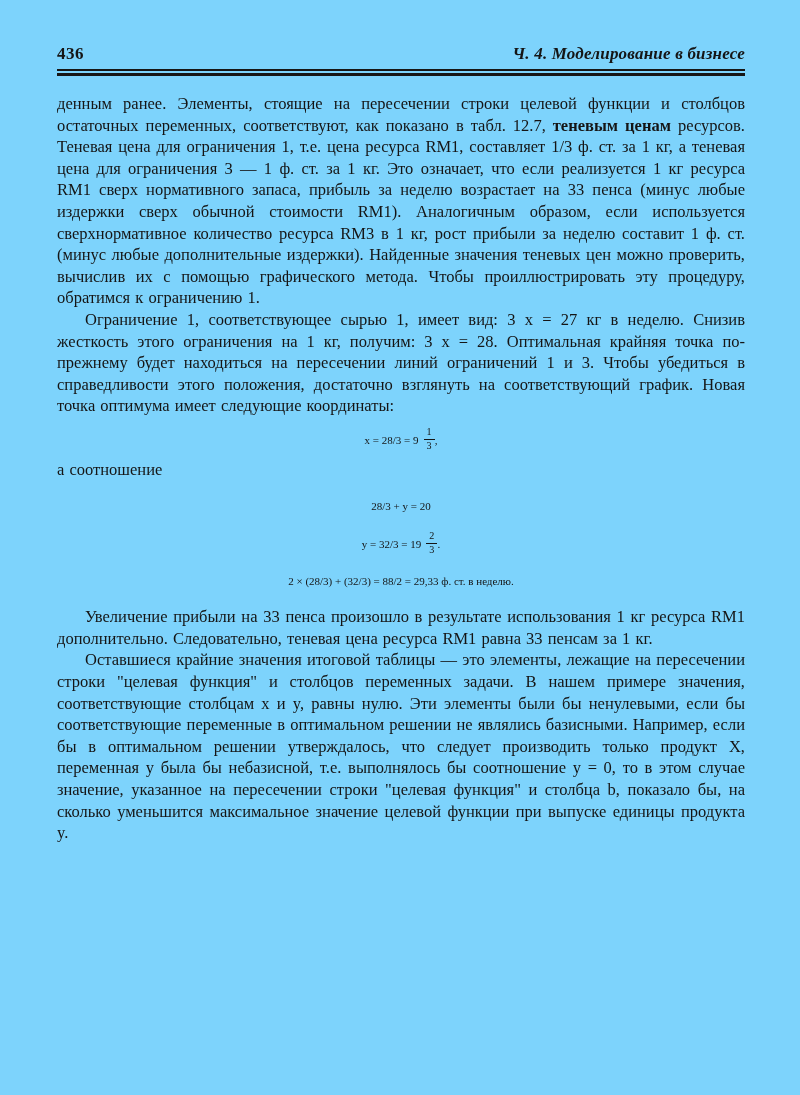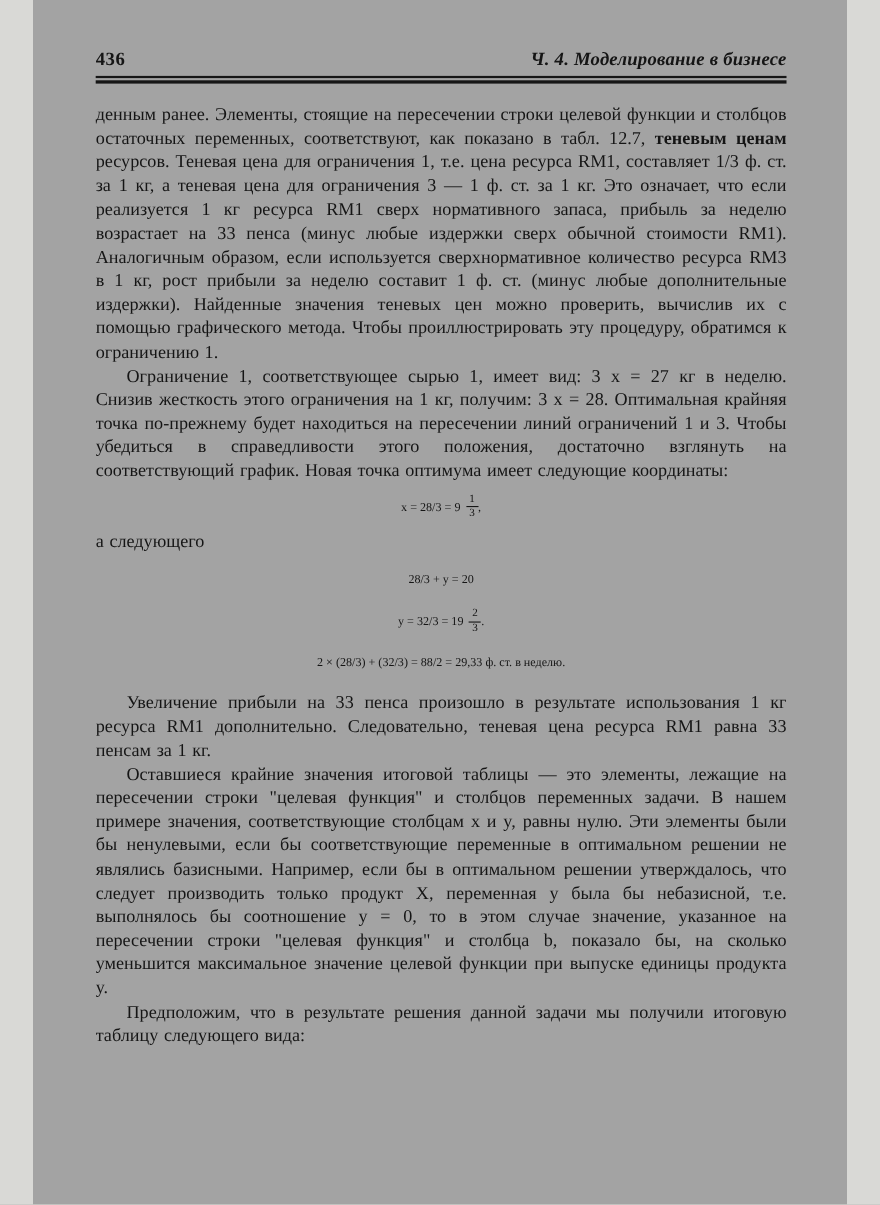"436" .book-page { background: #a3a3a3 -> #7dd3fc; width: 740px -> 800px }
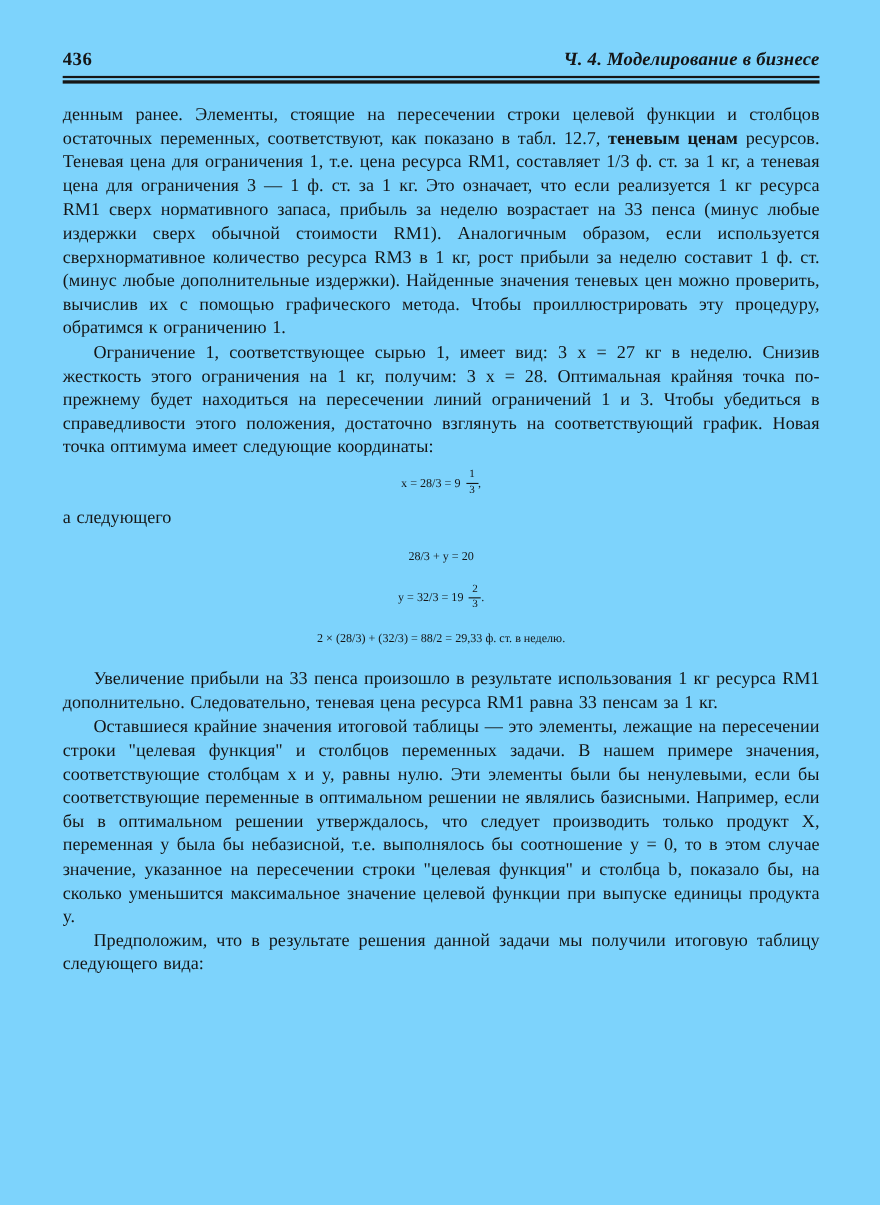"а следующего" p.para { text: следующего -> соотношение }
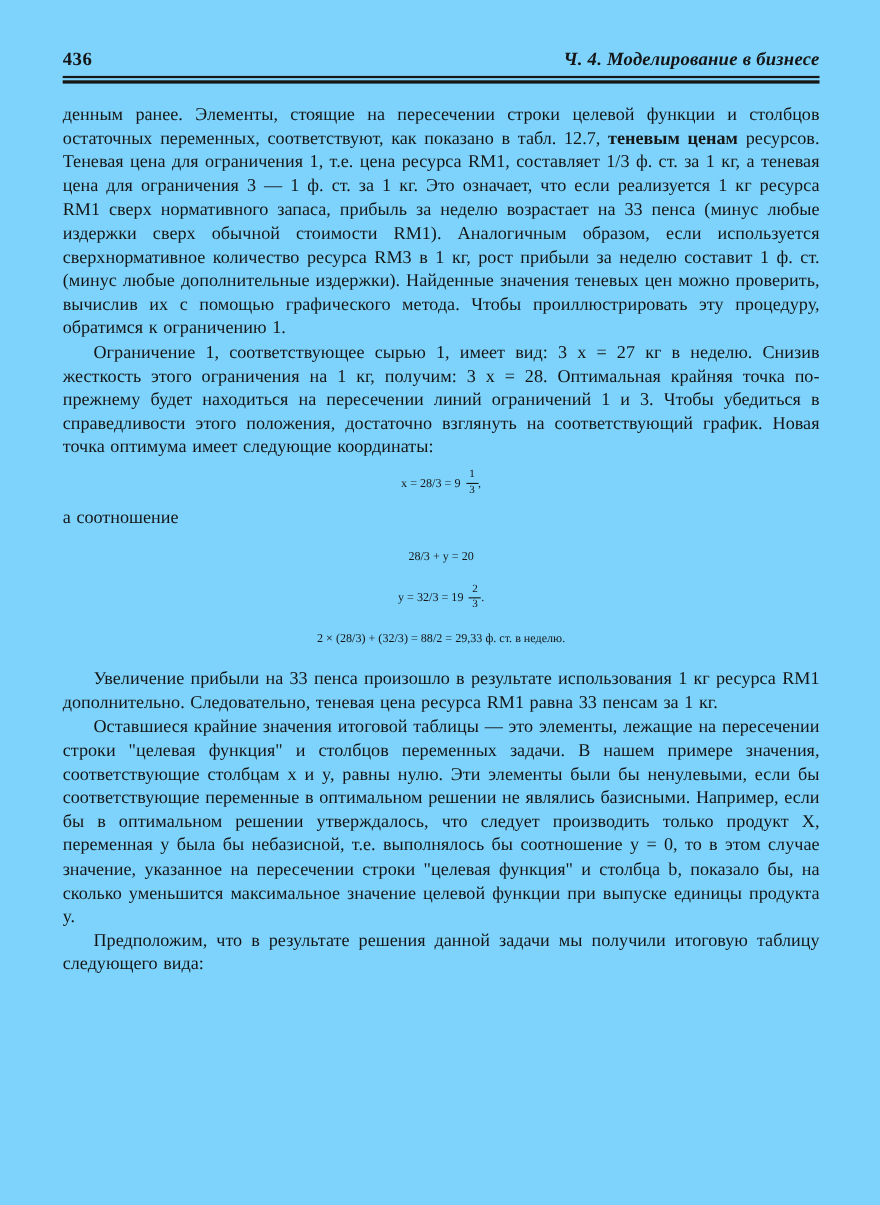"Предположим, что в результате решения" p.para { html: <p>Предположим, что в результате решения данной задачи мы получили итоговую таблицу следующего вида:</p> -> none }
